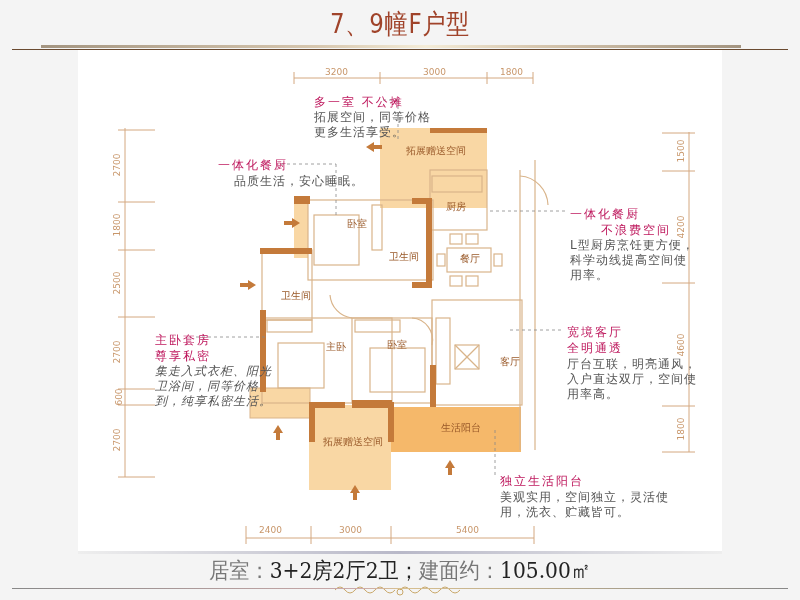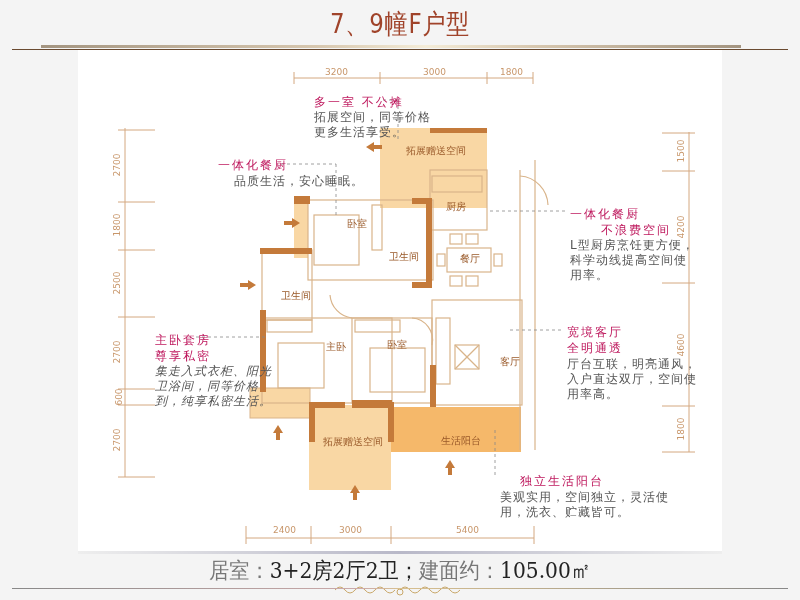"生活阳台" div.room-label { top: 434px -> 421px }
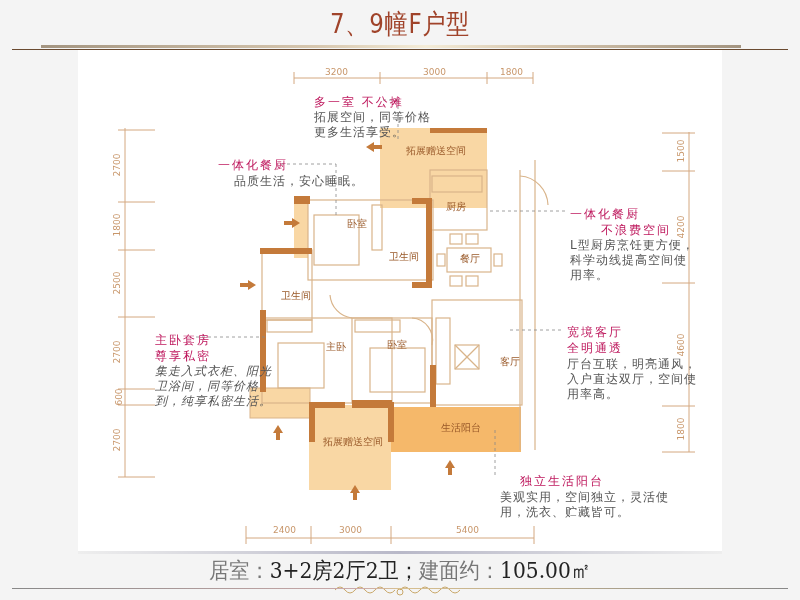"独立生活阳台" div.ann-h { margin-left: 20px -> none }
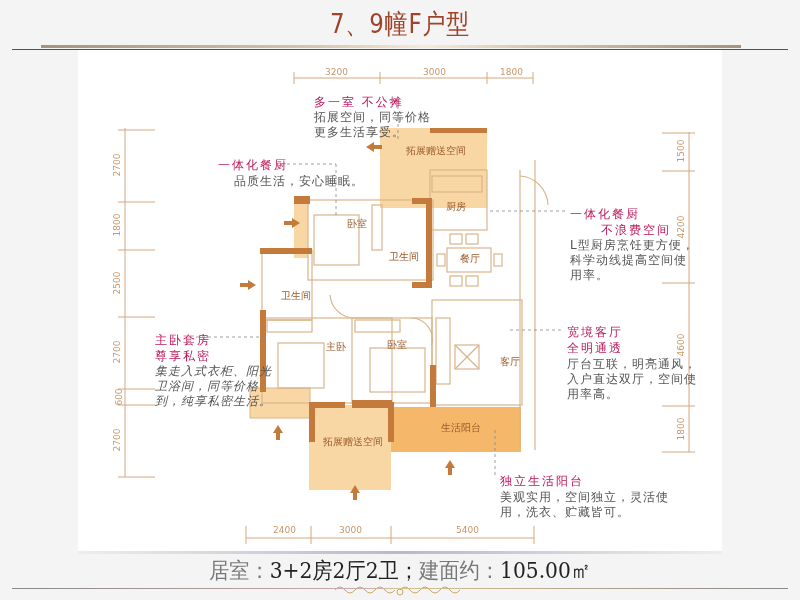"2400" div.dim { left: 273px -> 259px }
